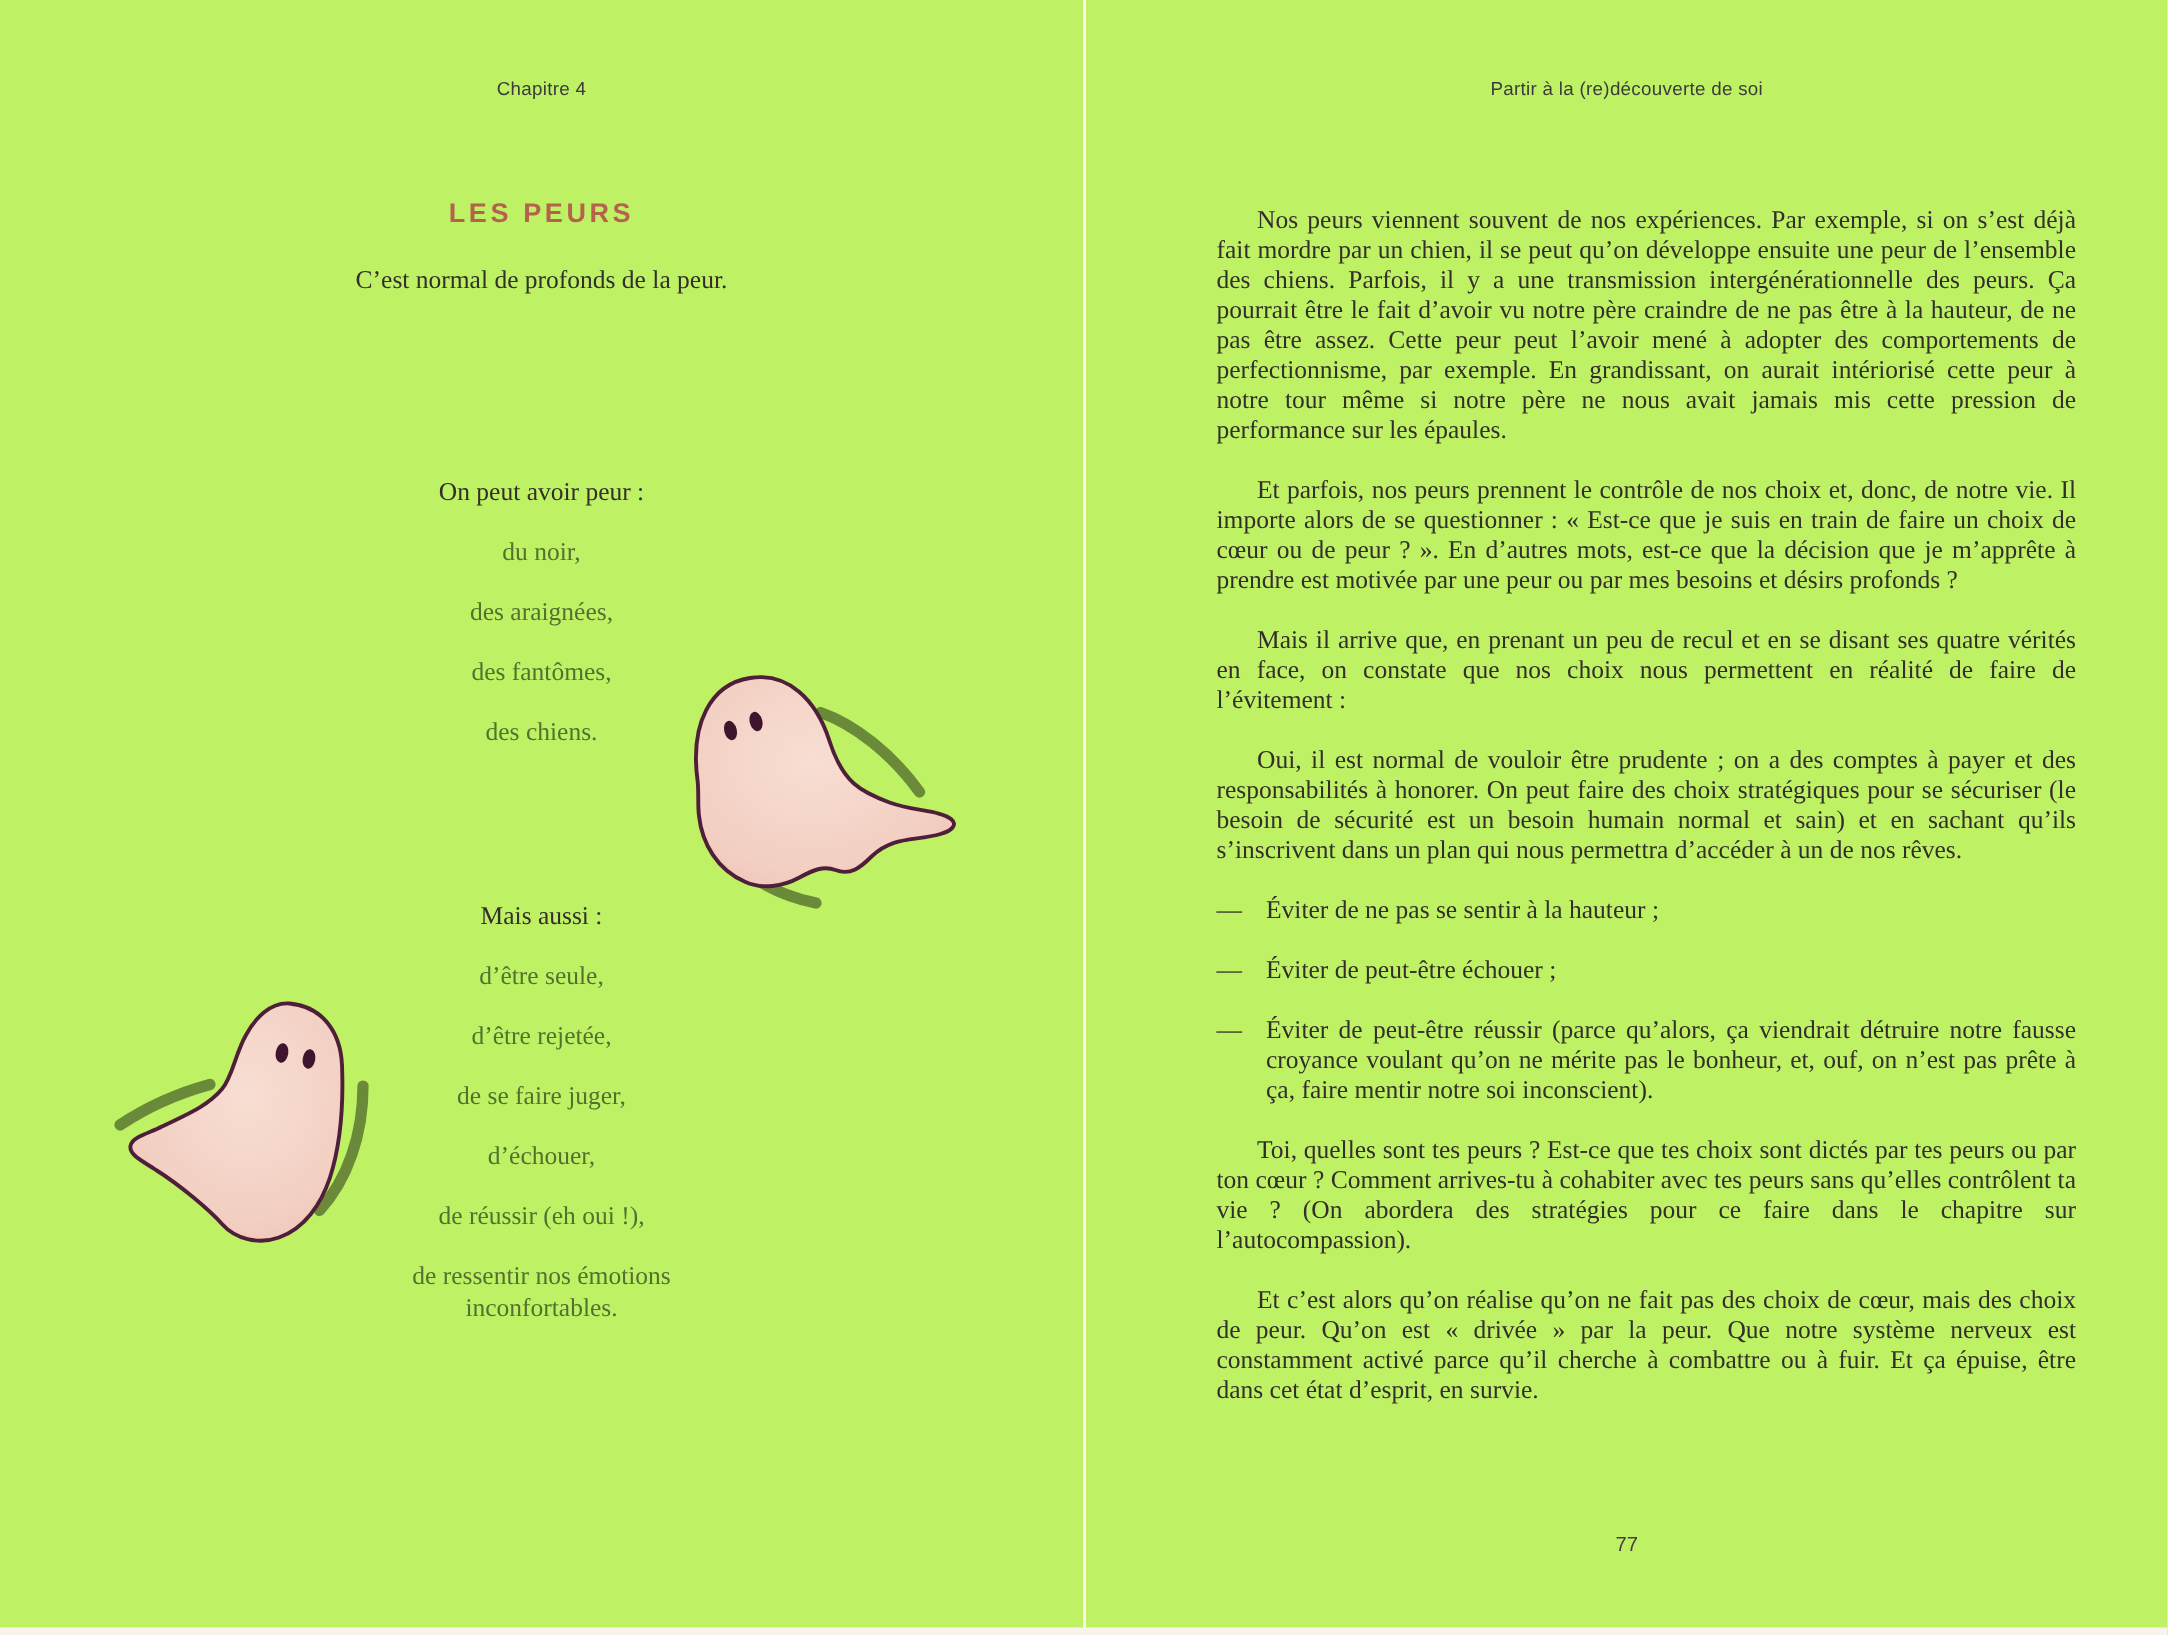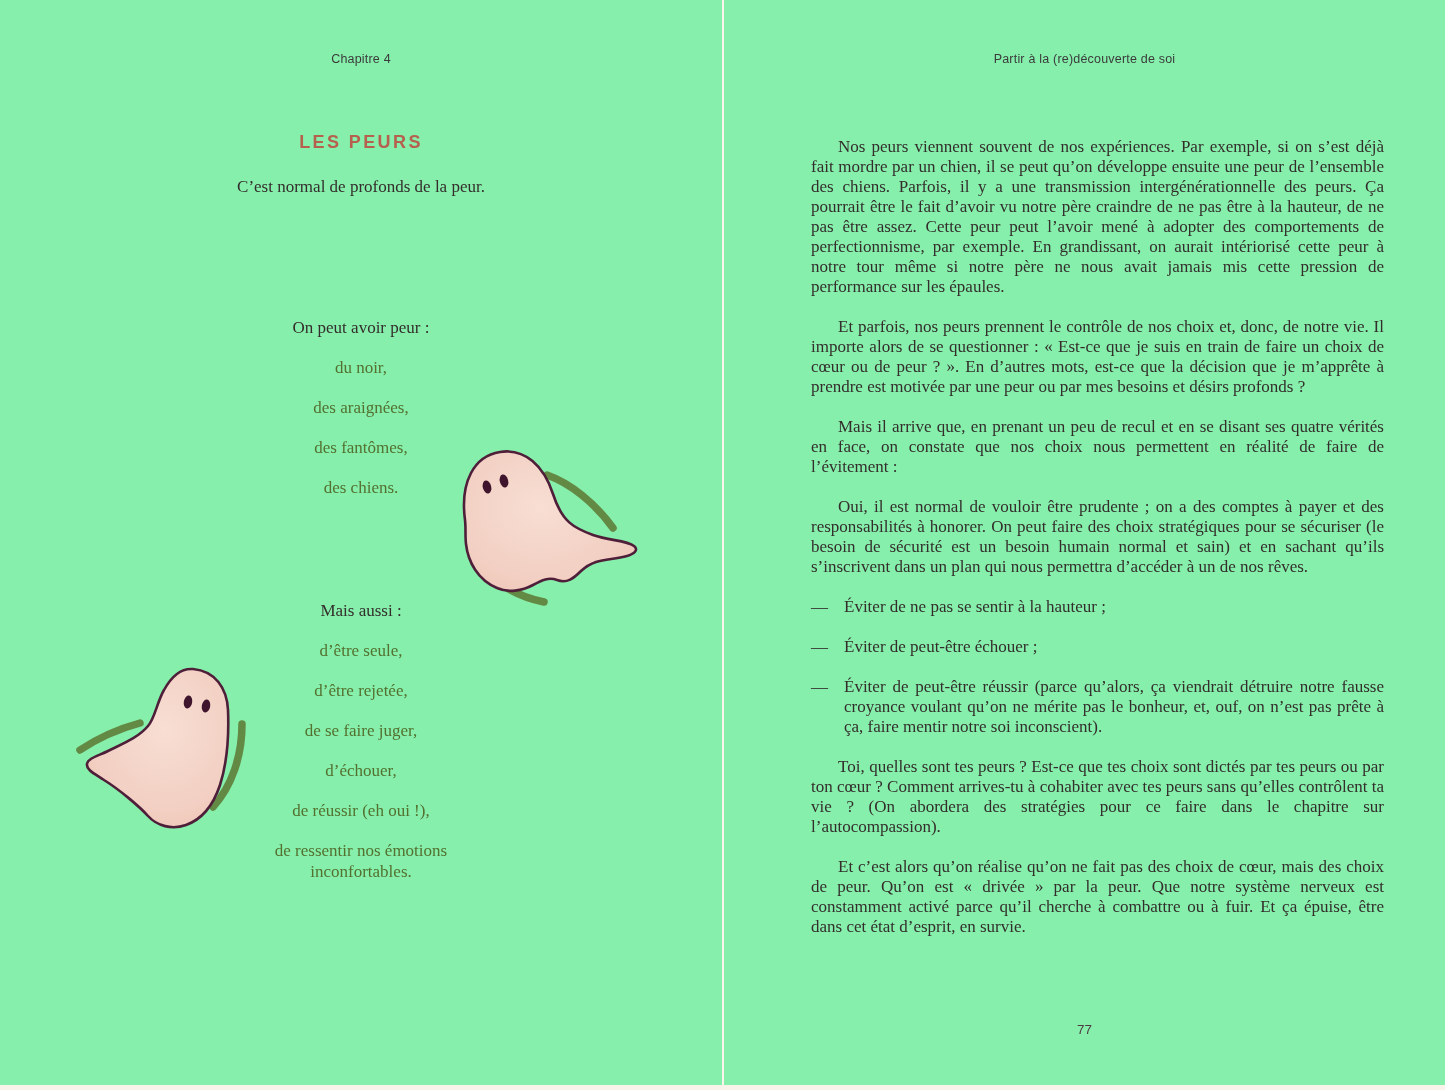"Chapitre 4" .spread { background: #86efac -> #bef264 }
